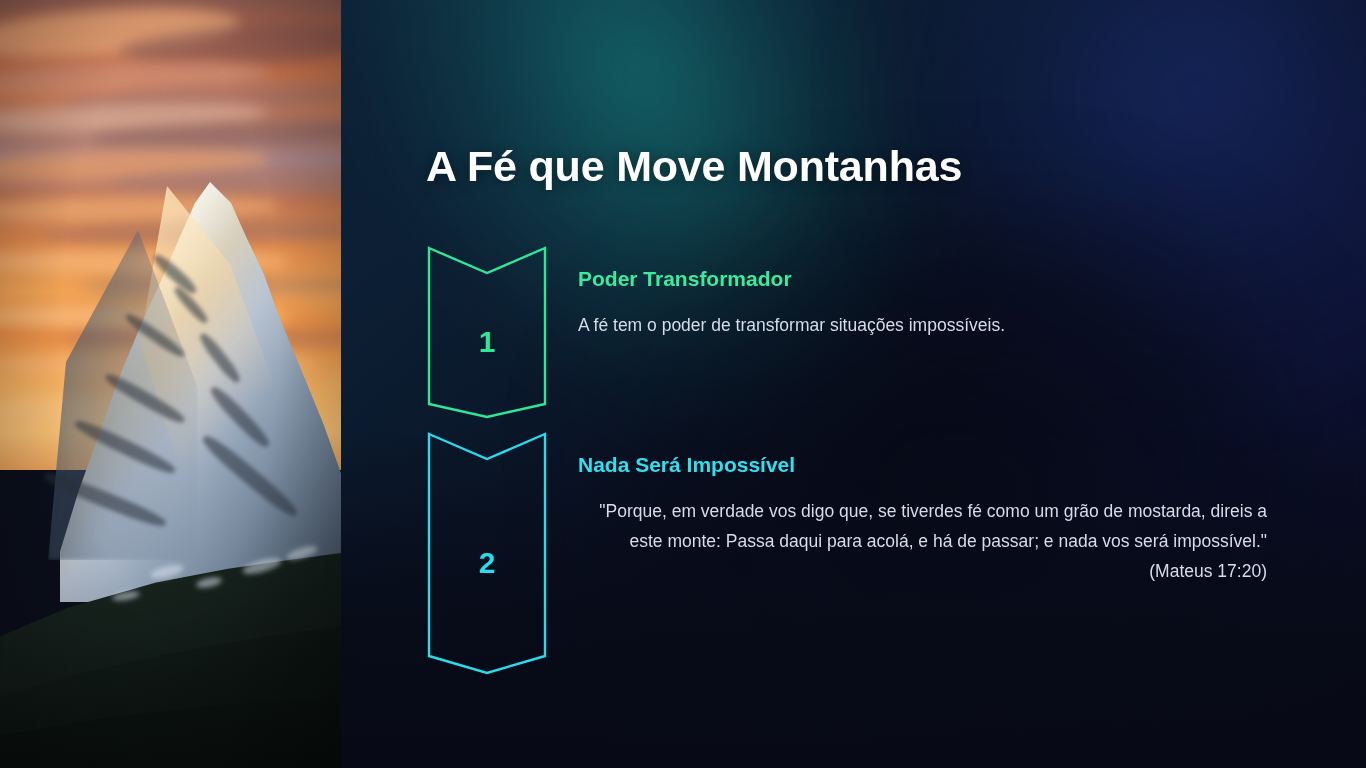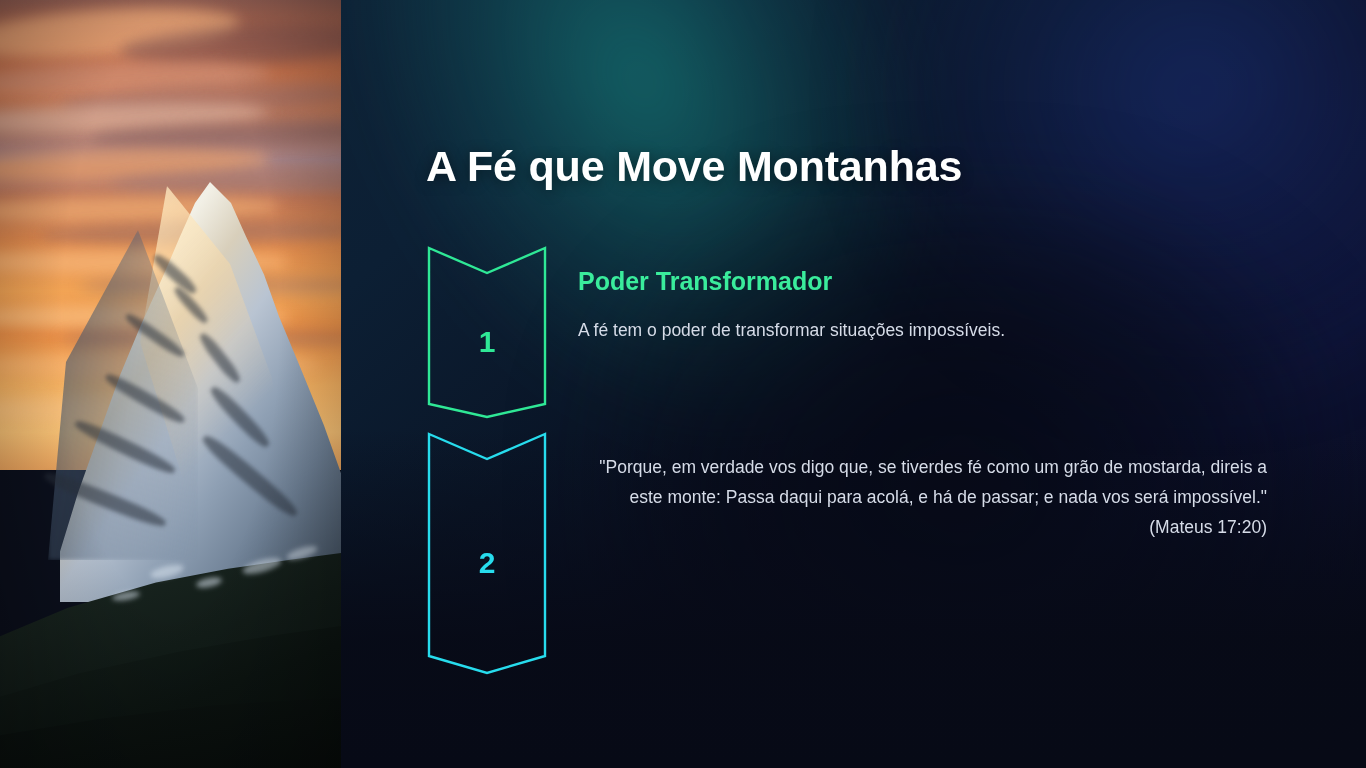"Poder Transformador" .item-heading { font-size: 25px -> 21px }
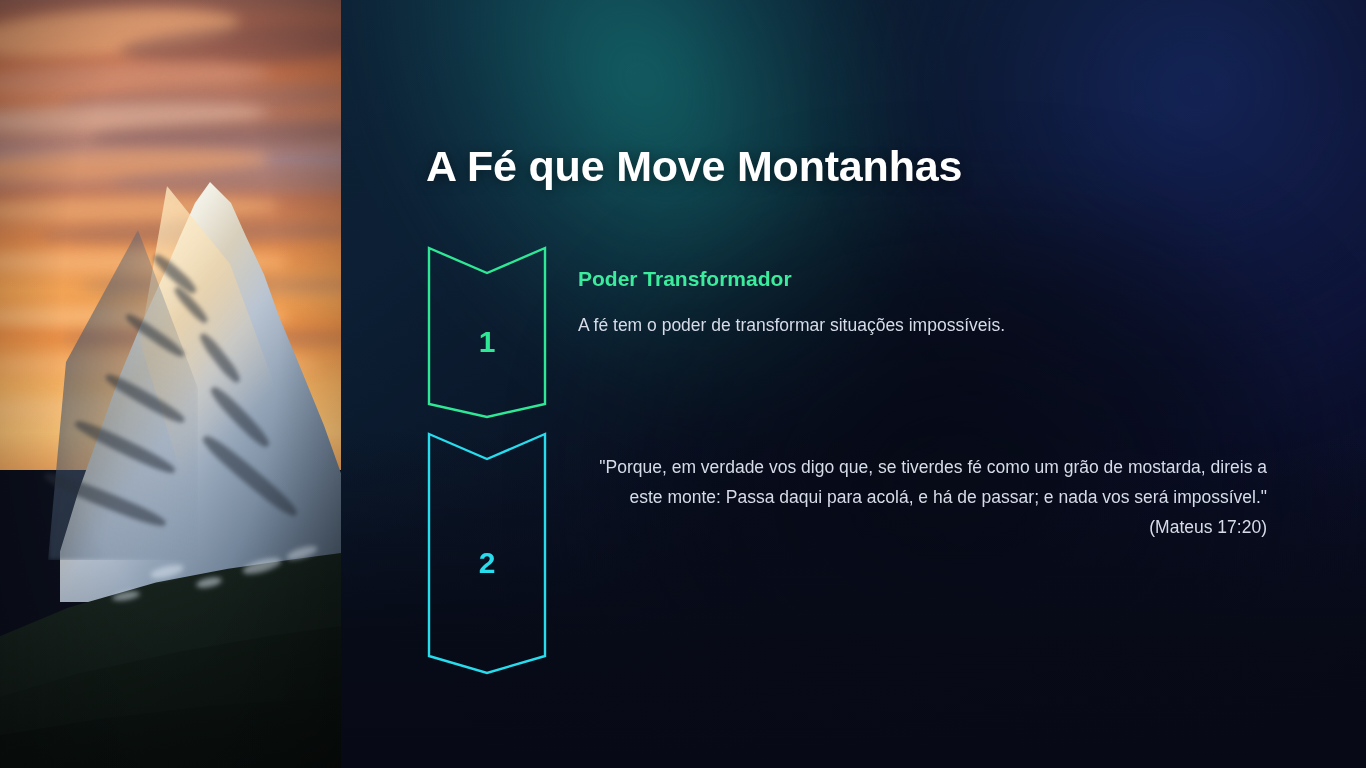"Nada Será Impossível" div.item-heading { html: none -> <div>Nada Será Impossível</div> }
